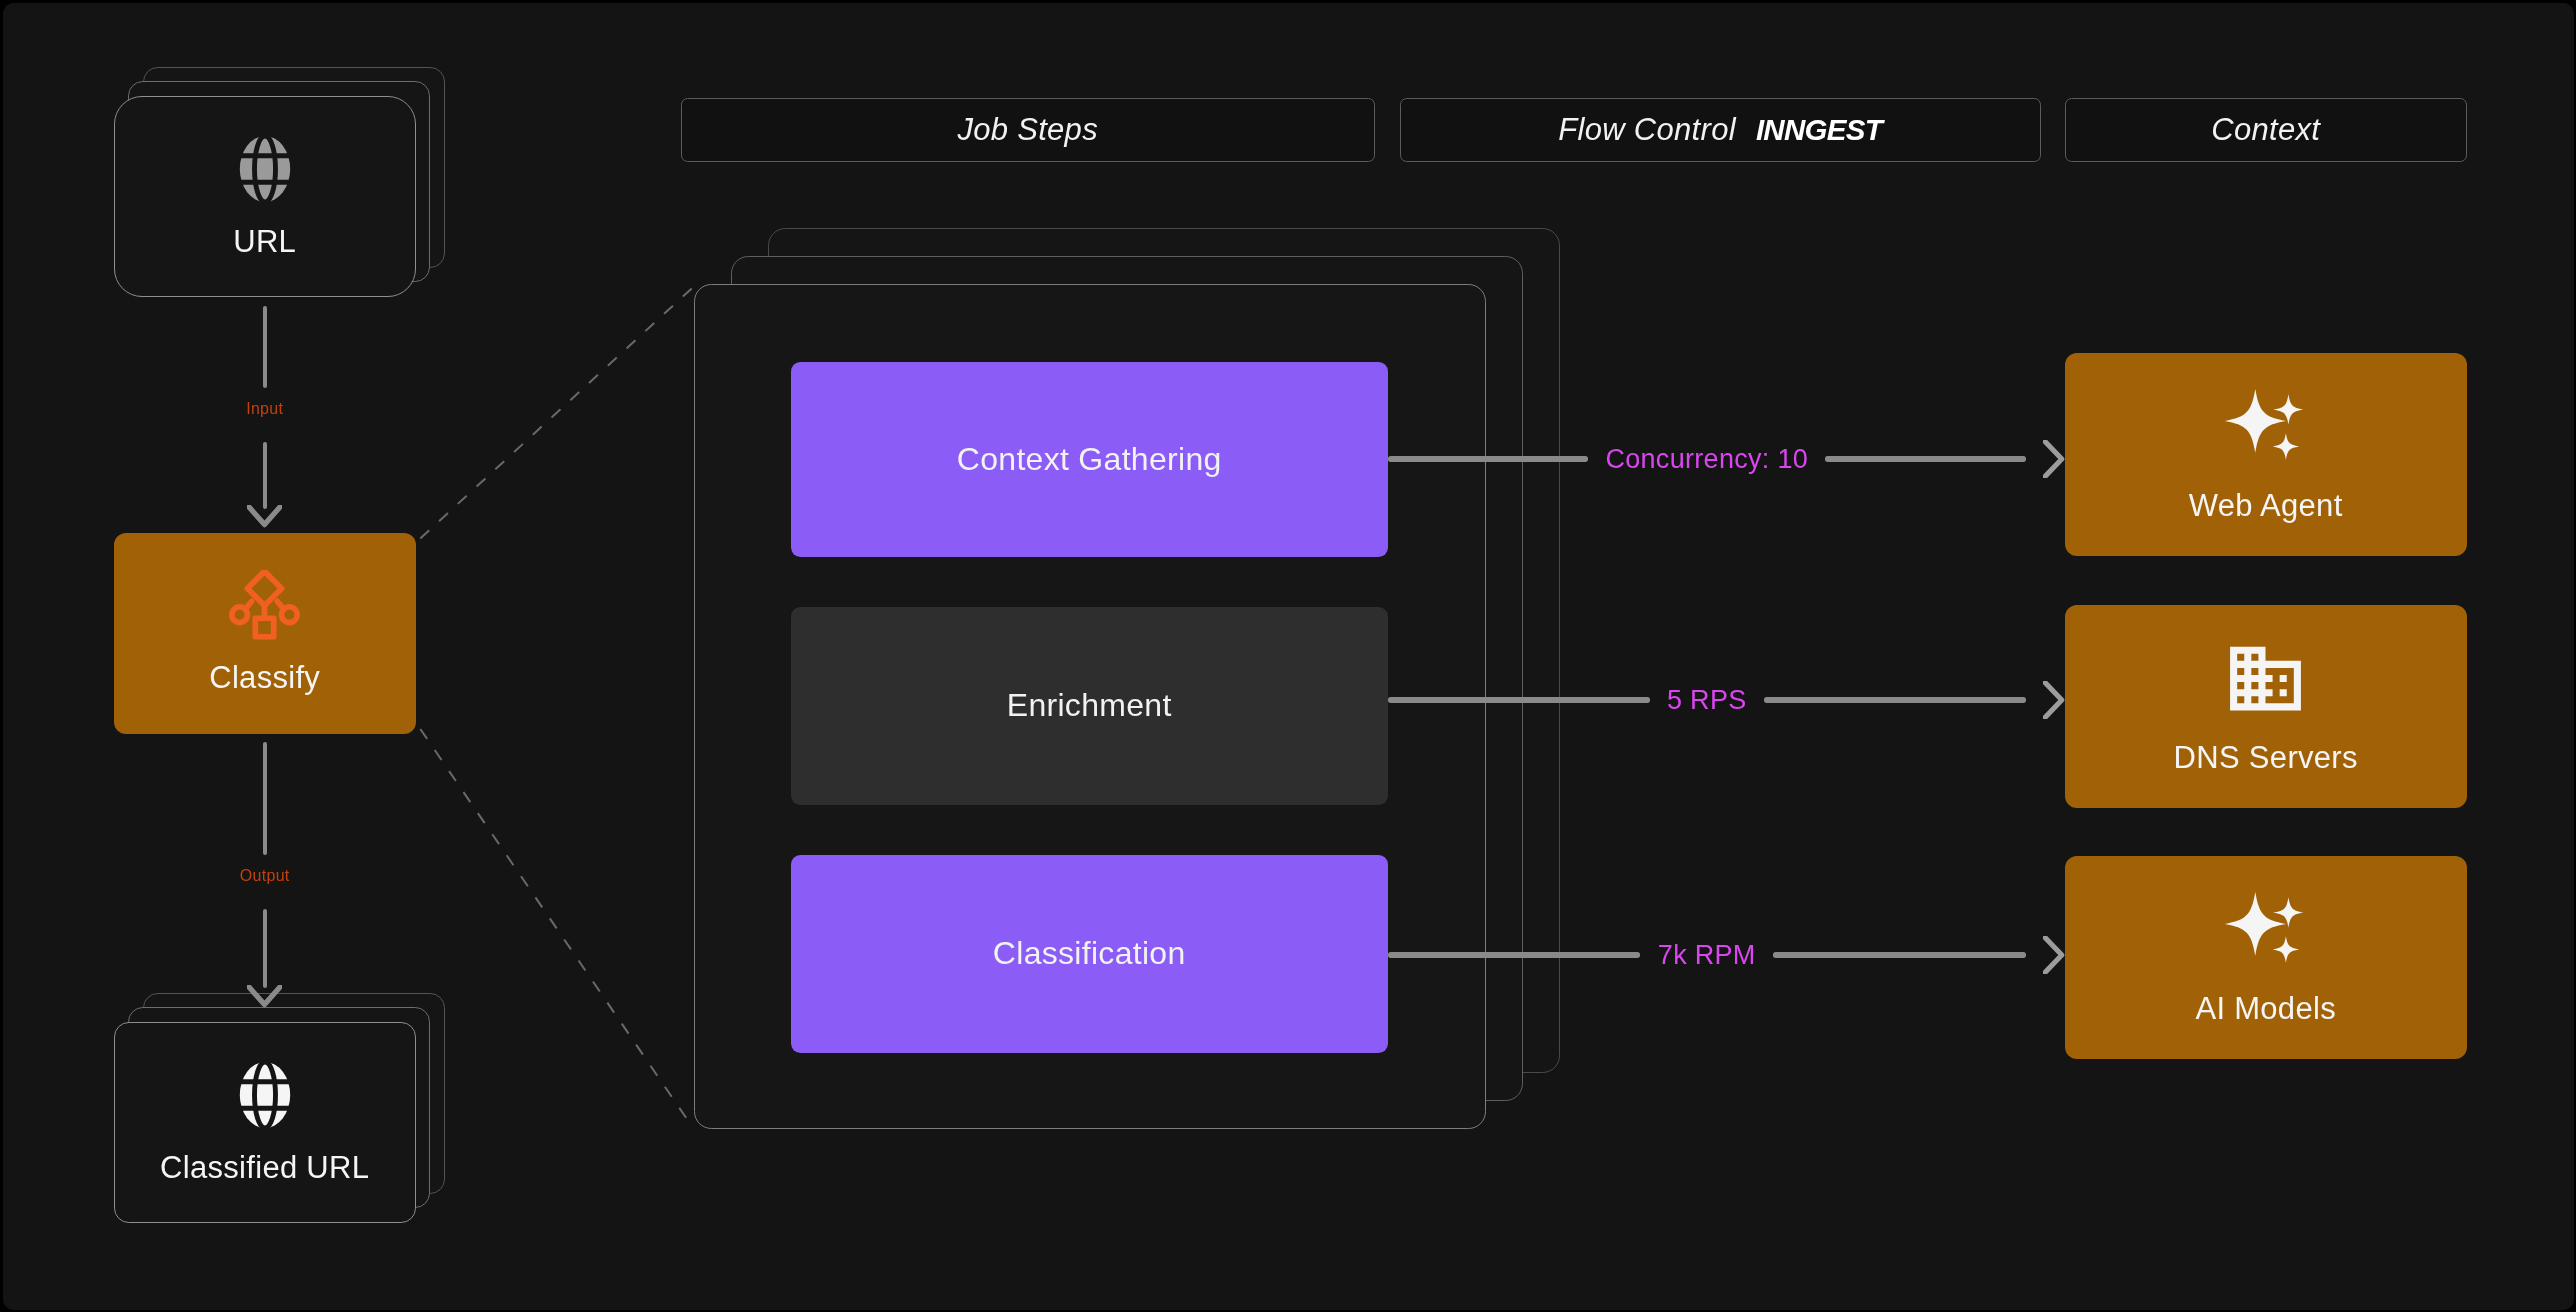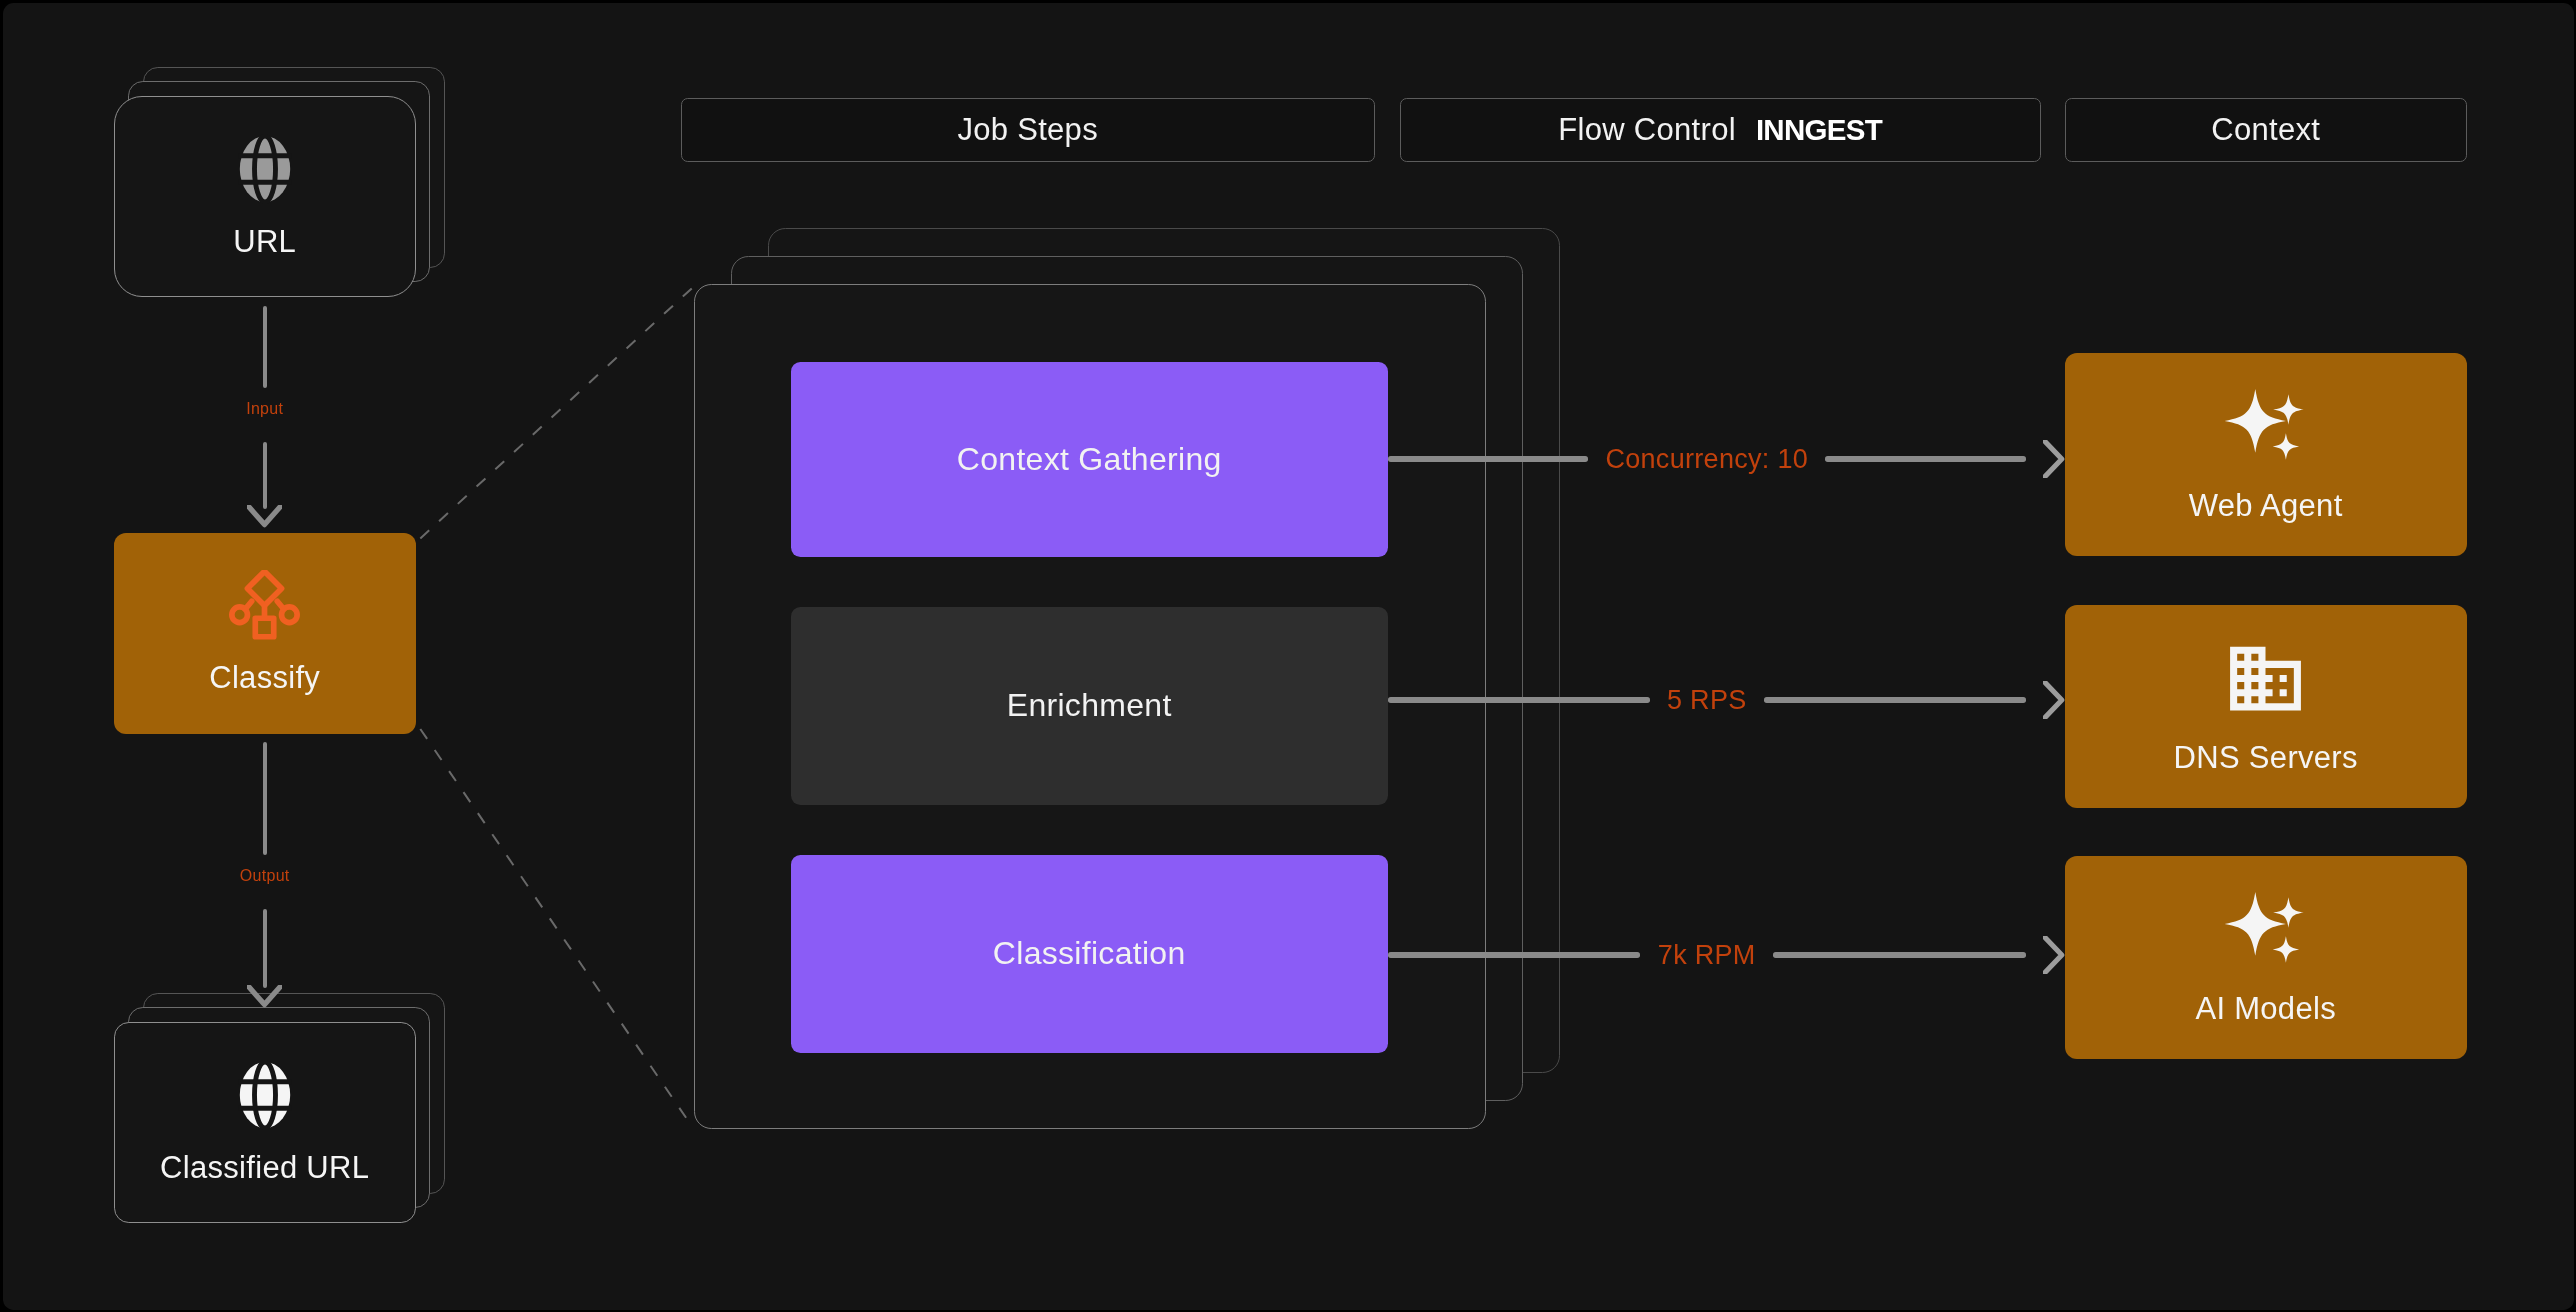"Job Steps" .header-pill { font-style: none -> italic }
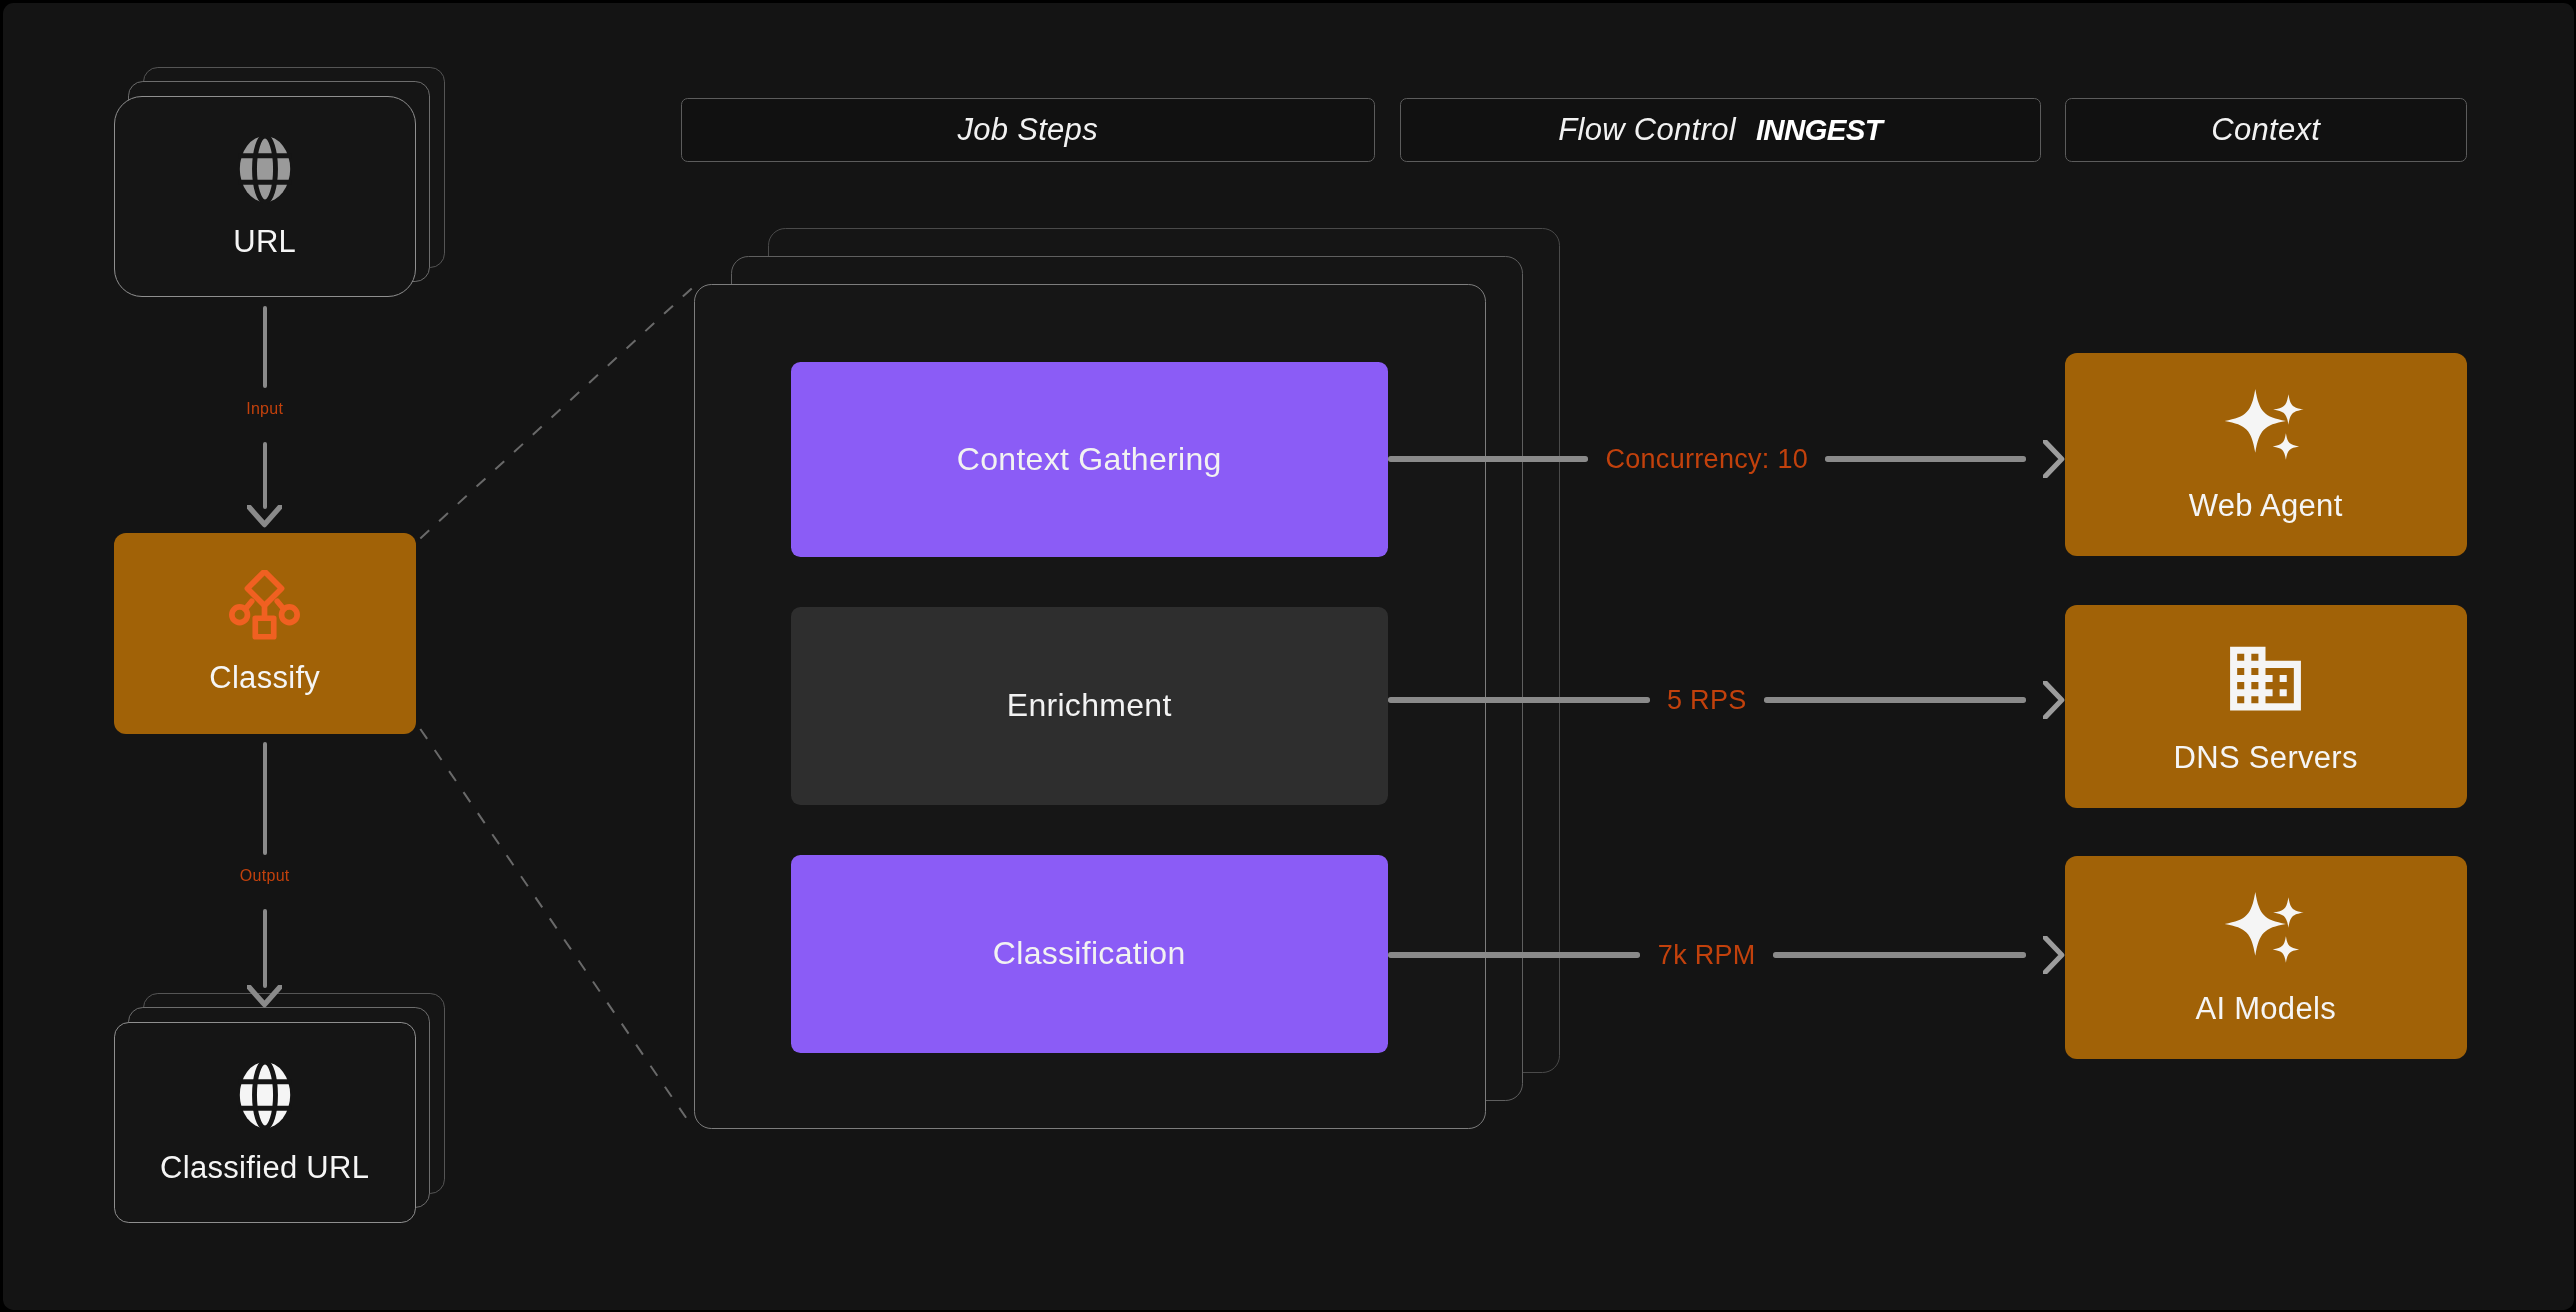"Concurrency: 10" .flow-arrow .flow-label { color: #c2410c -> #d946ef }
